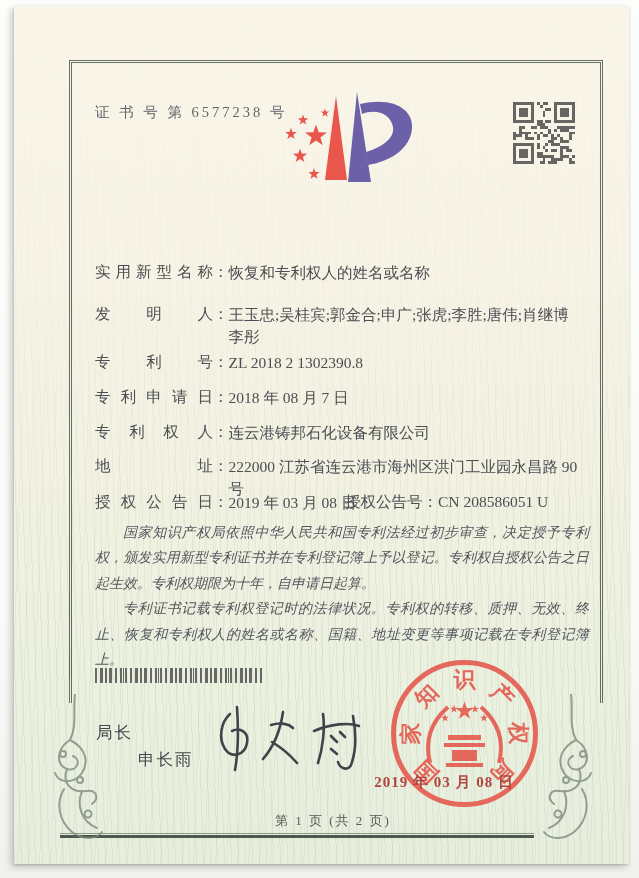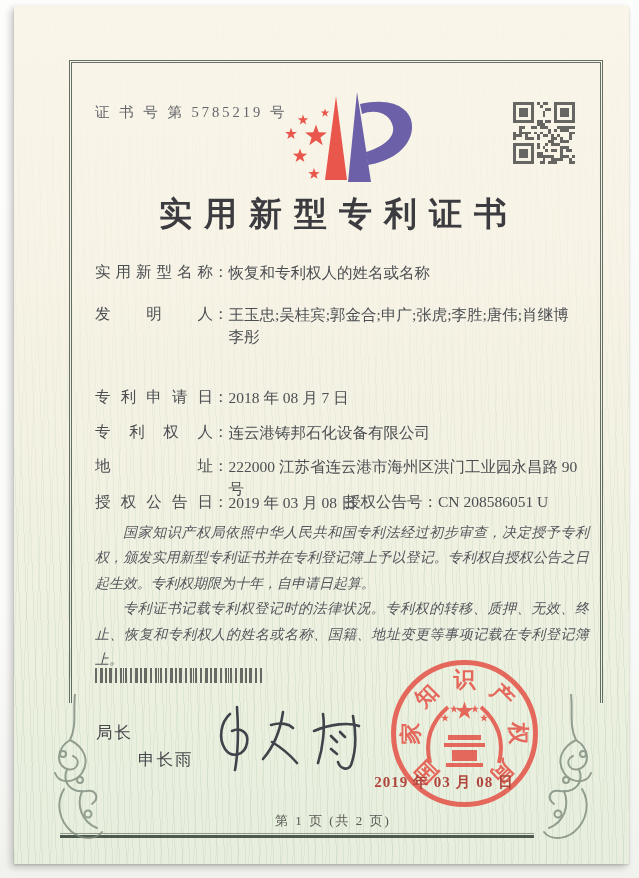"第 5785219 号" span { text: 5785219 -> 6577238 }
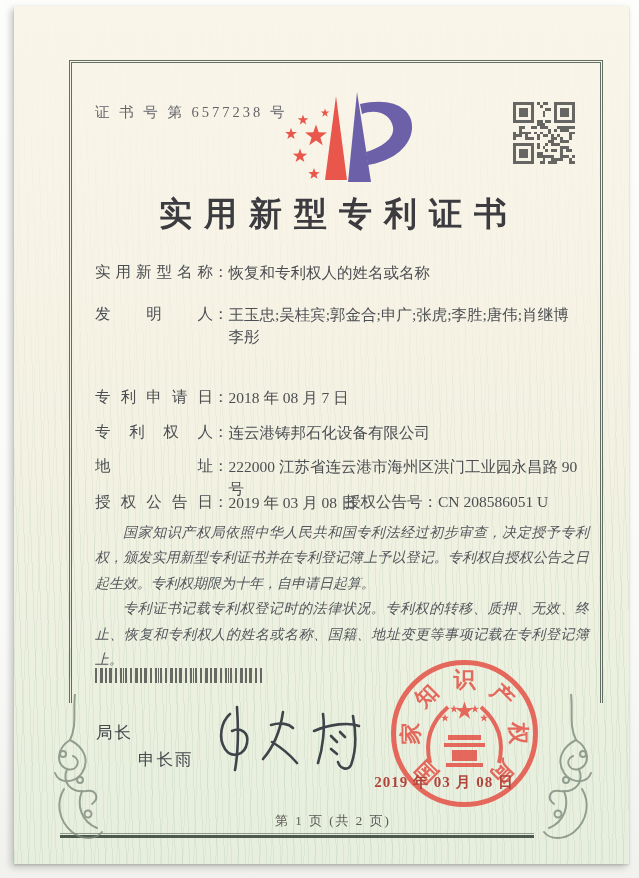"实用新型专利证书" div.title { html: <div>实用新型专利证书</div> -> none }
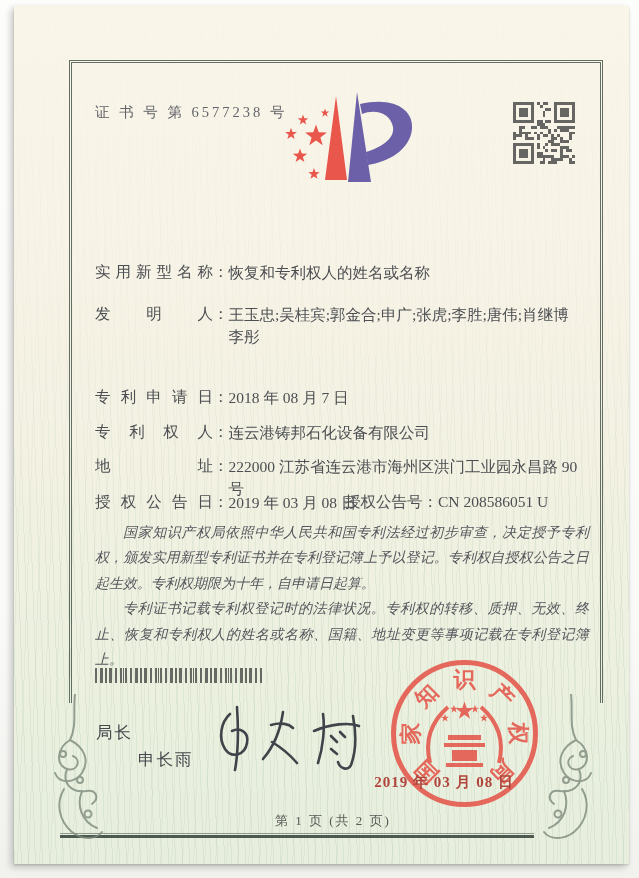"专利号：ZL 2018 2 1302390.8" div.frow { html: none -> <div> <span>专利号</span><span>：</span><span>ZL 2018 2 1302390.8</span> </div> }
